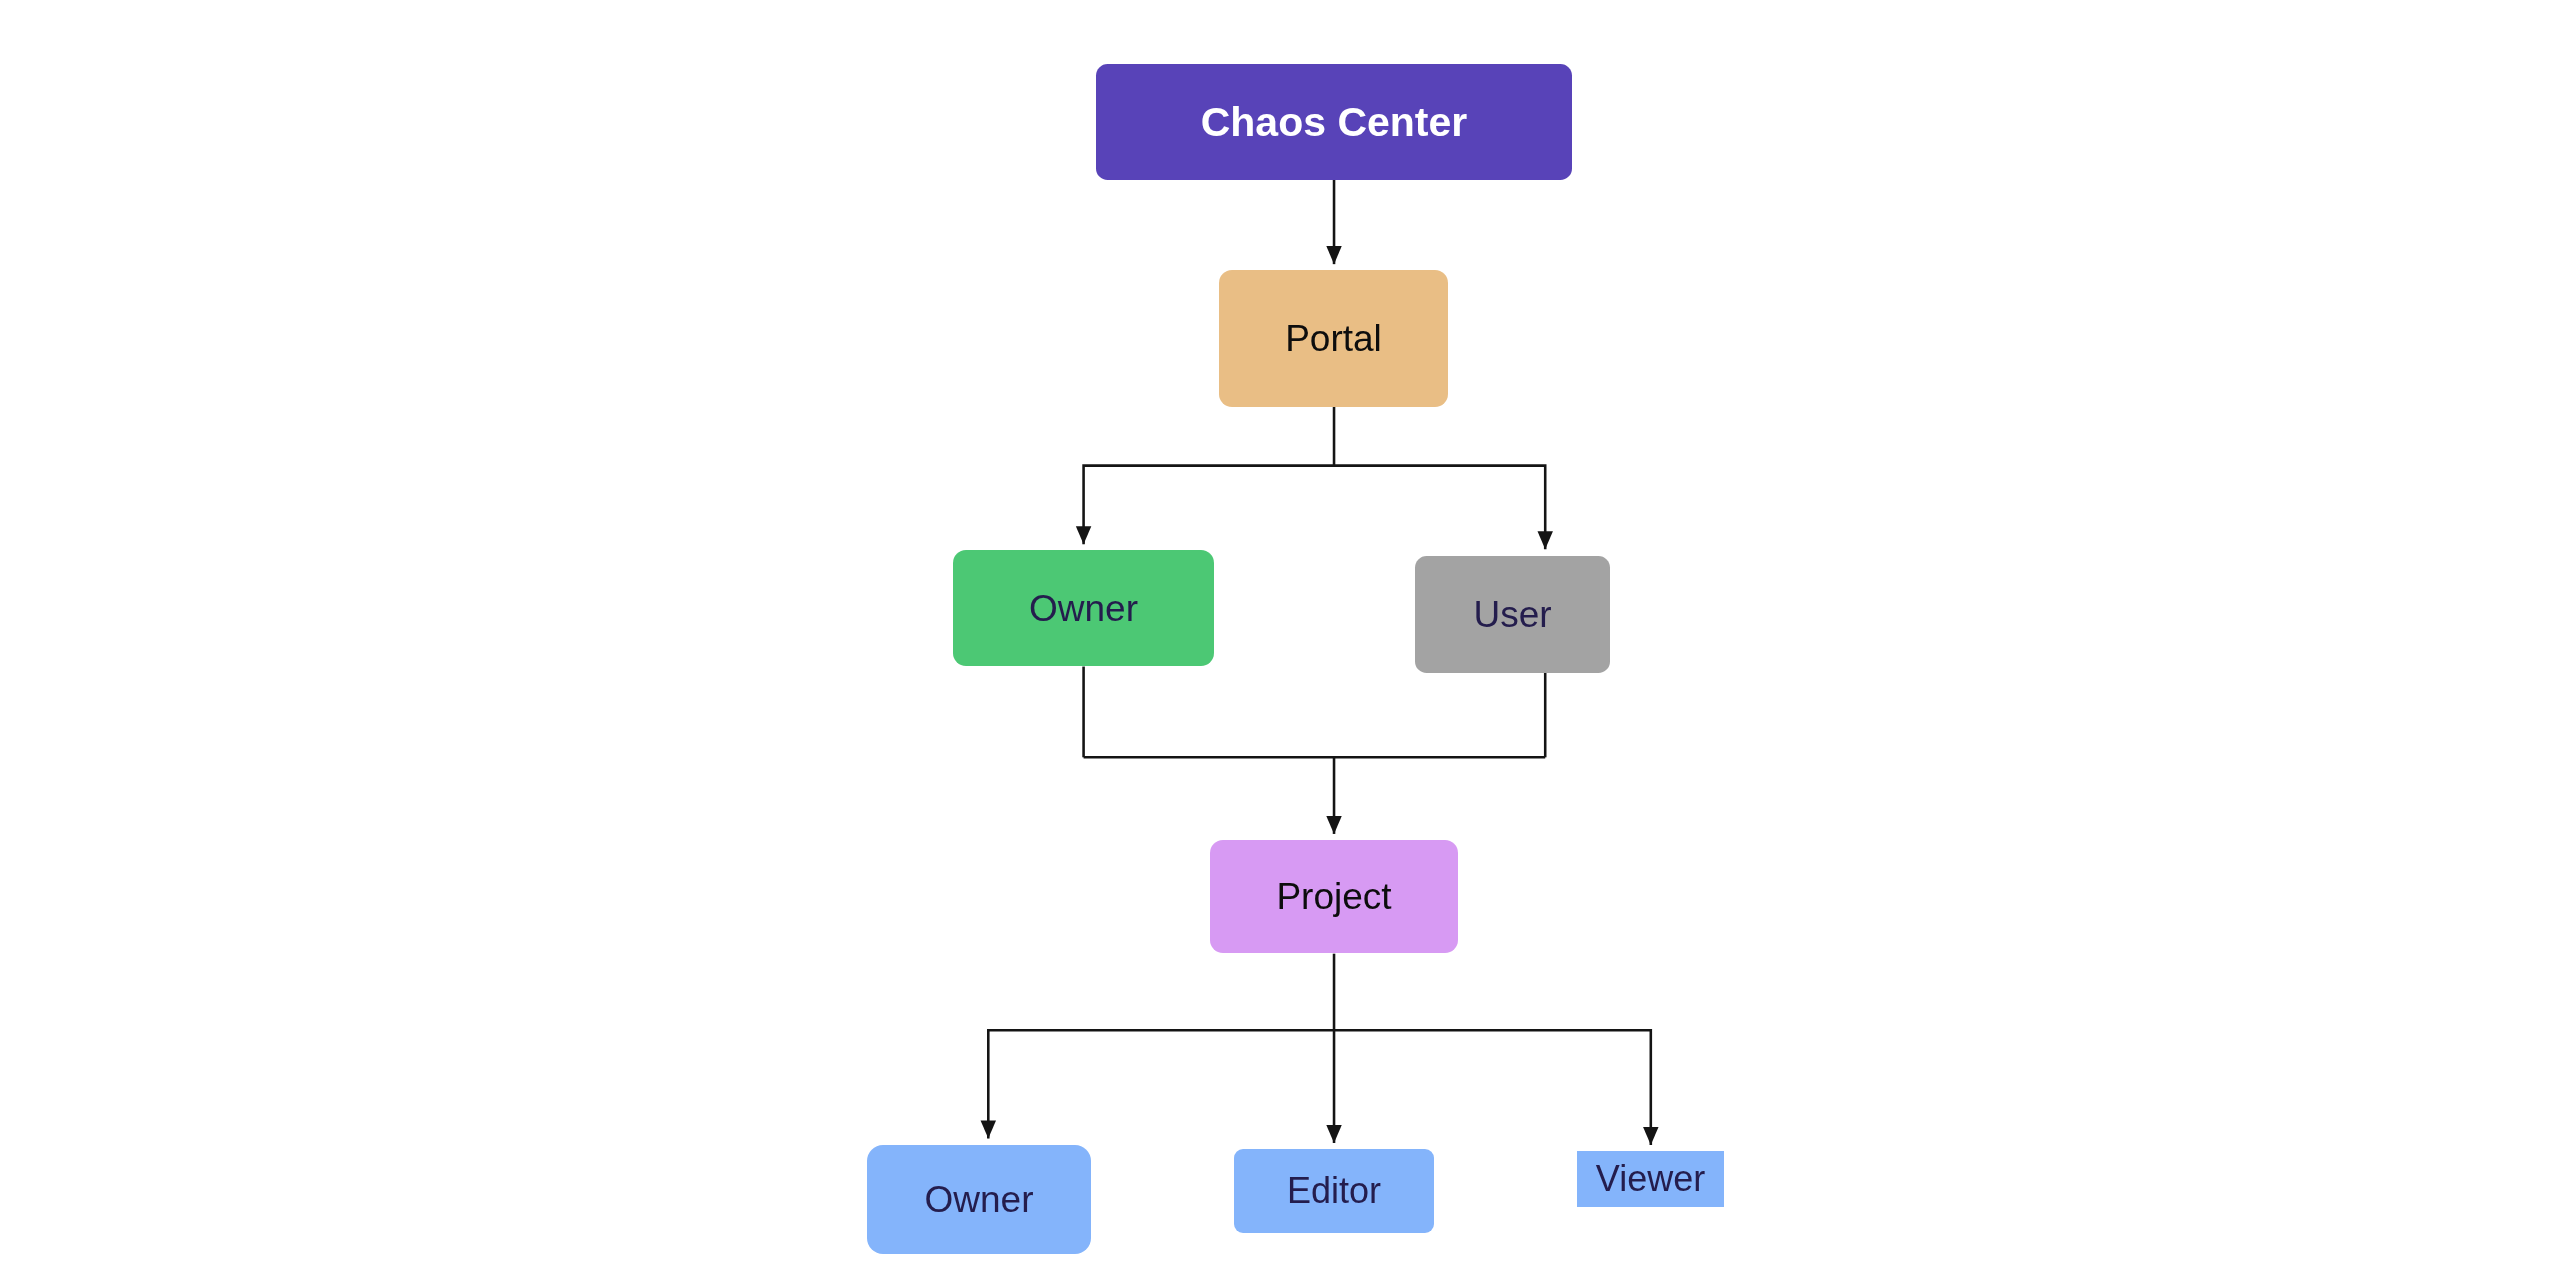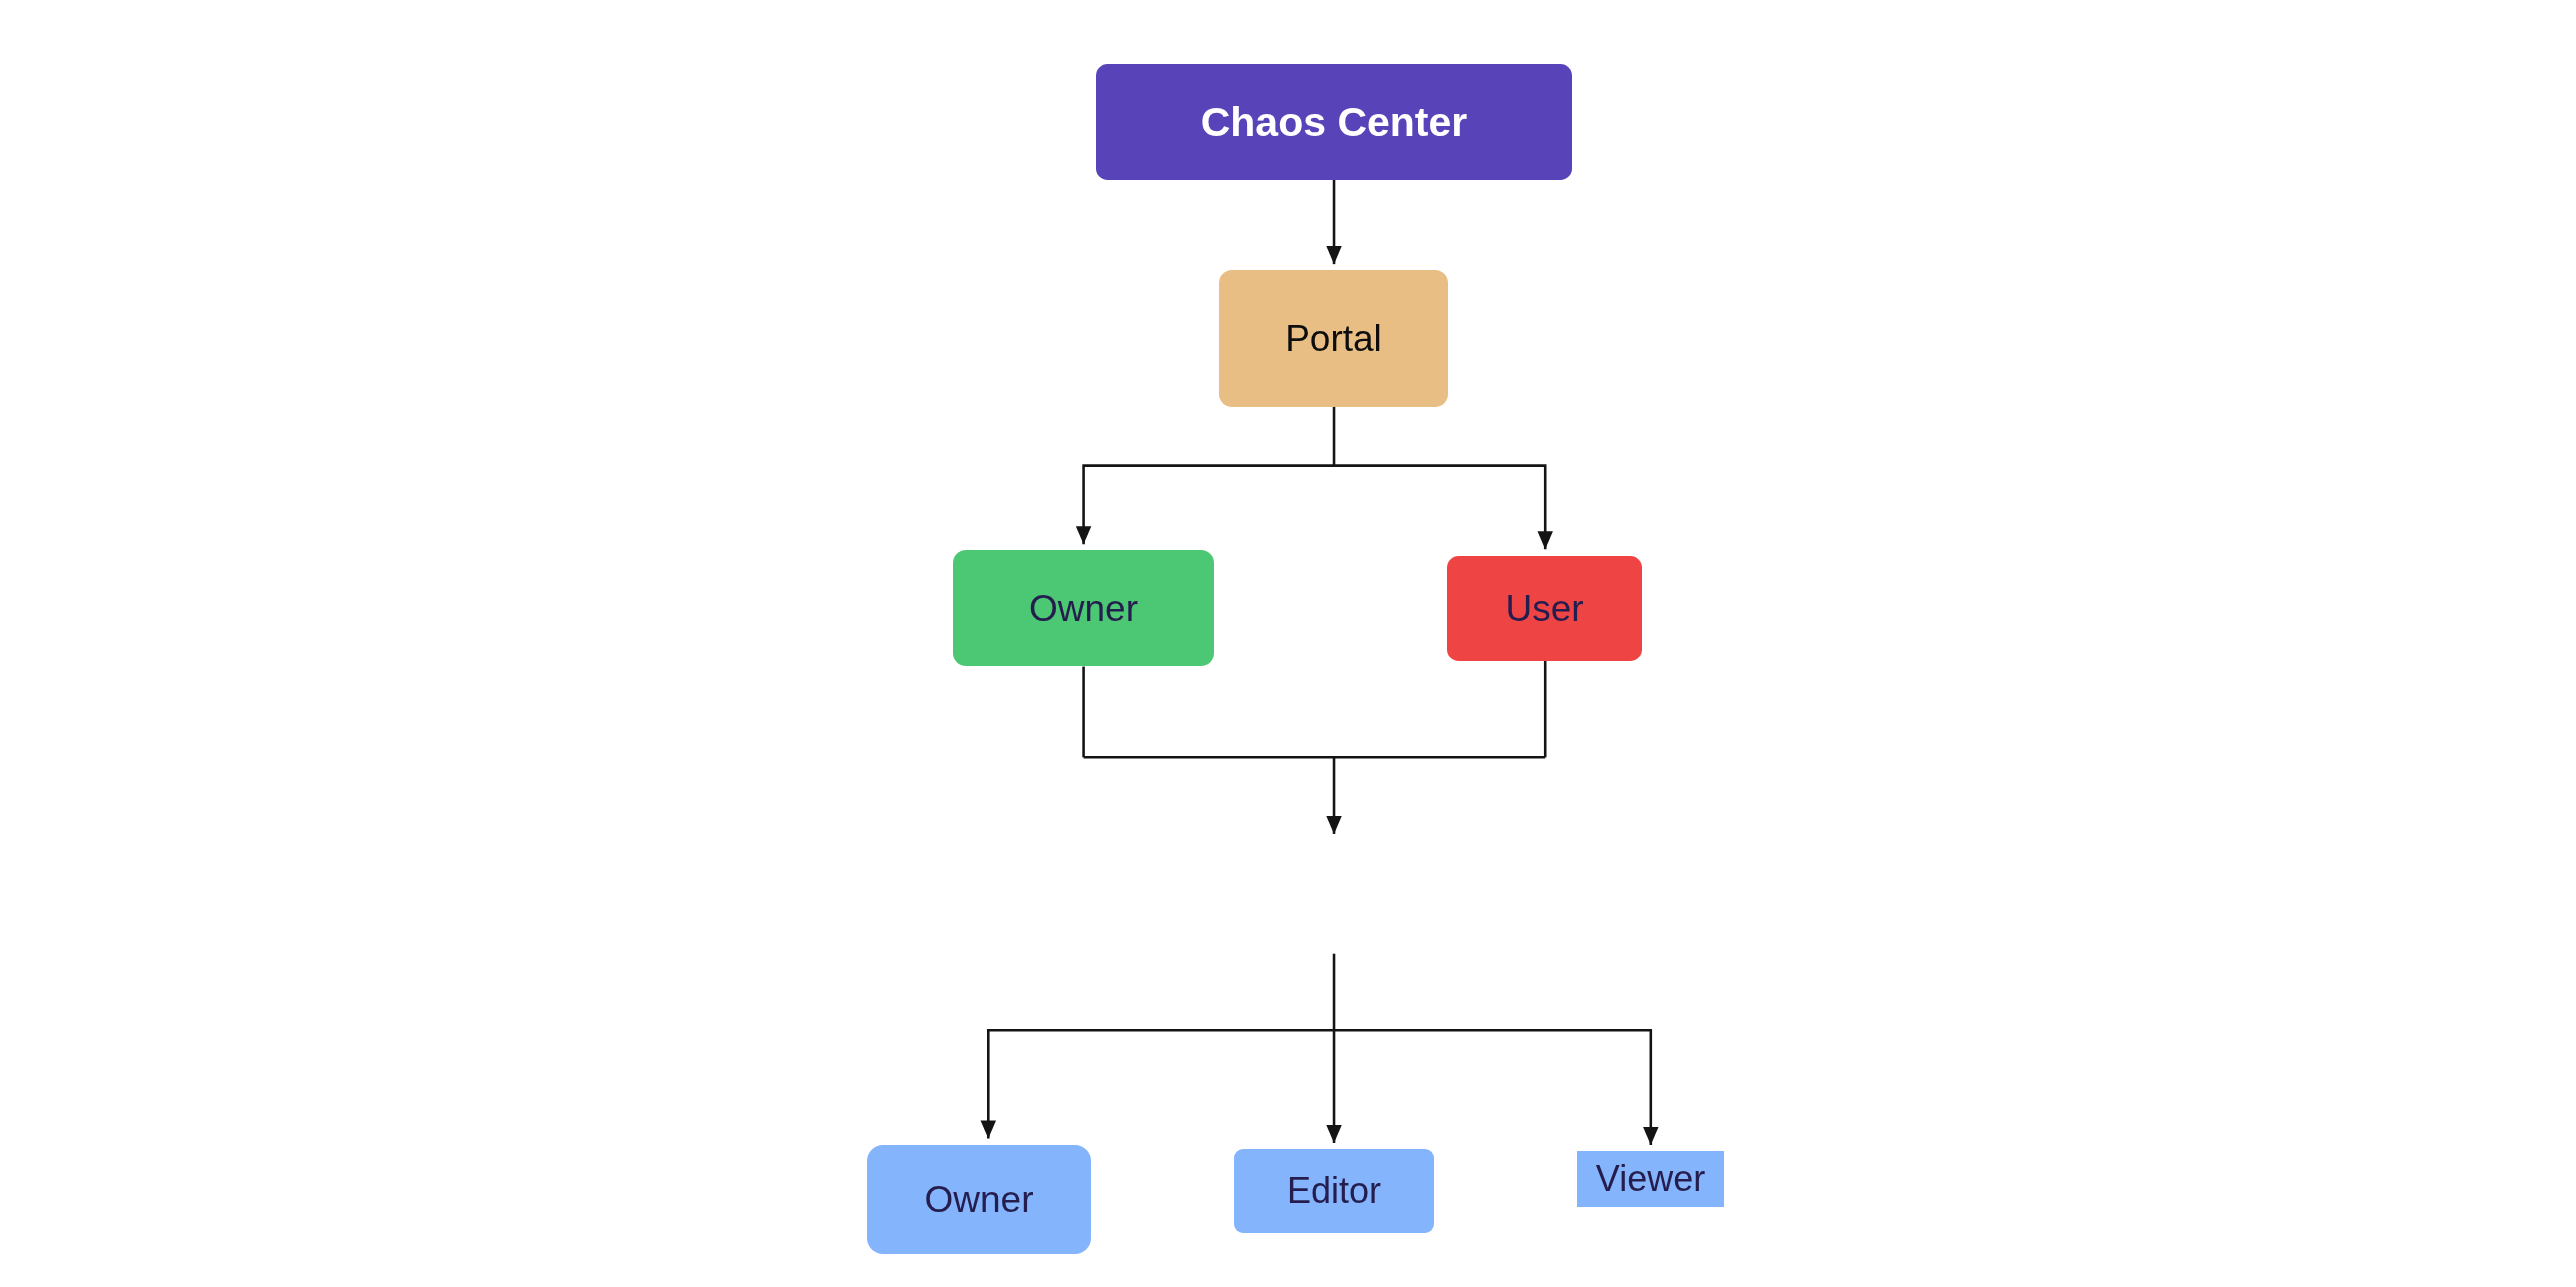"User" div.node { background: #ef4444 -> #a3a3a3; height: 105px -> 117px; left: 1447px -> 1415px }
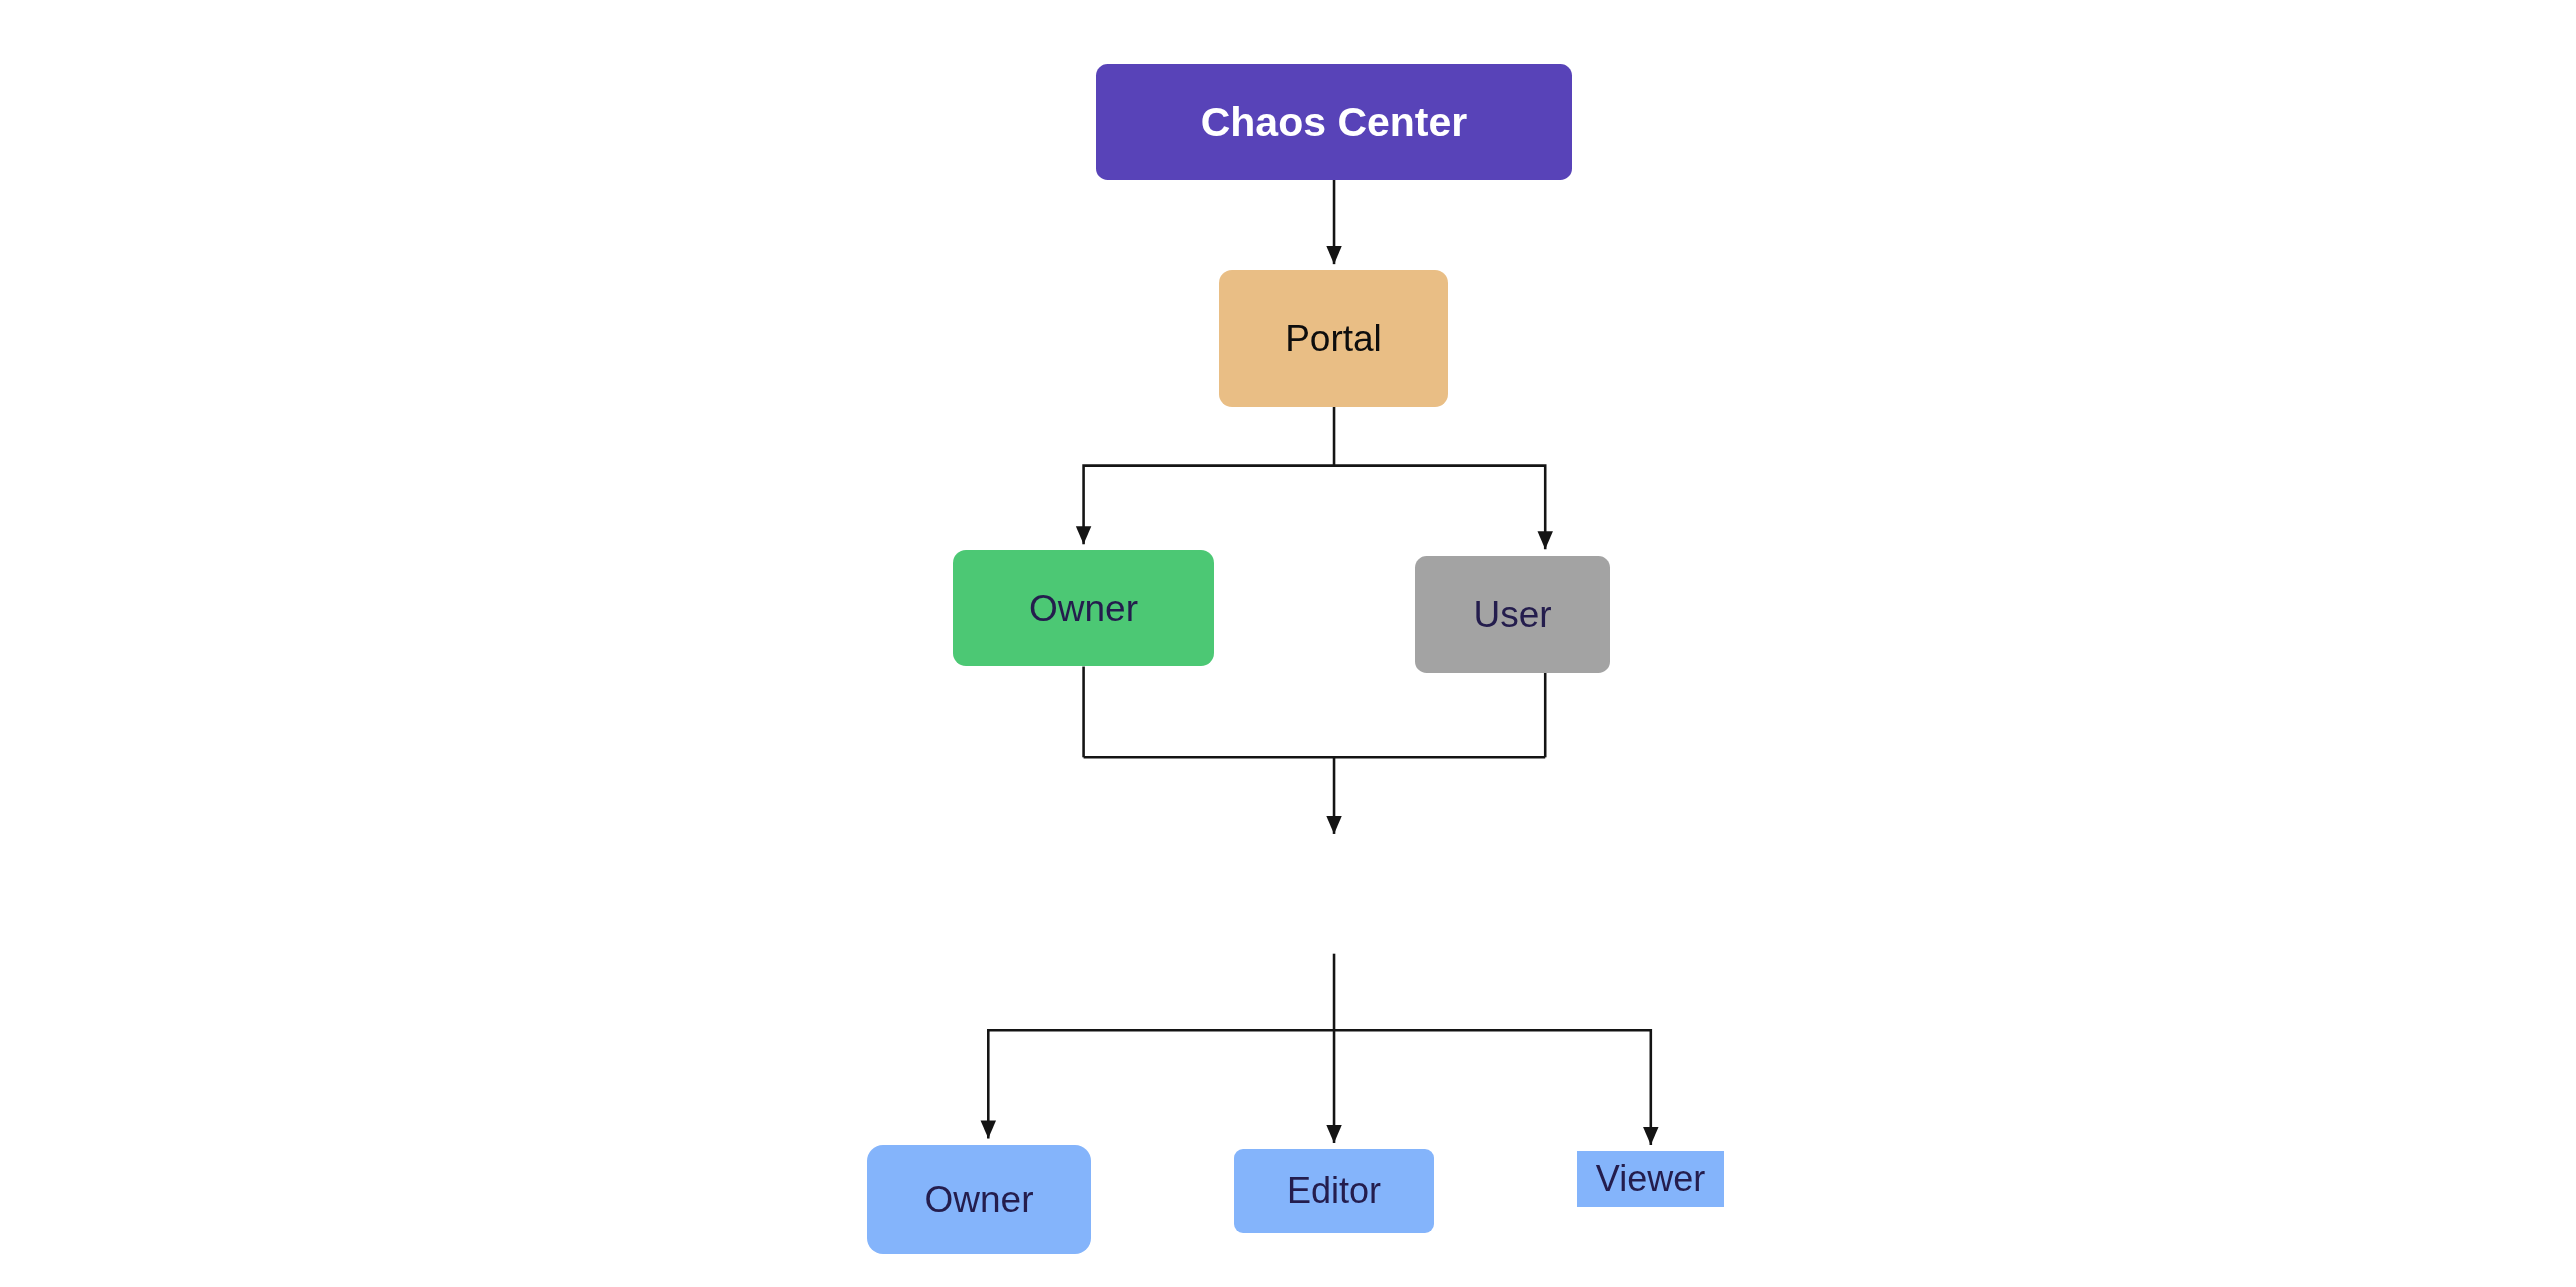"Project" div.node { html: none -> <div>Project</div> }
